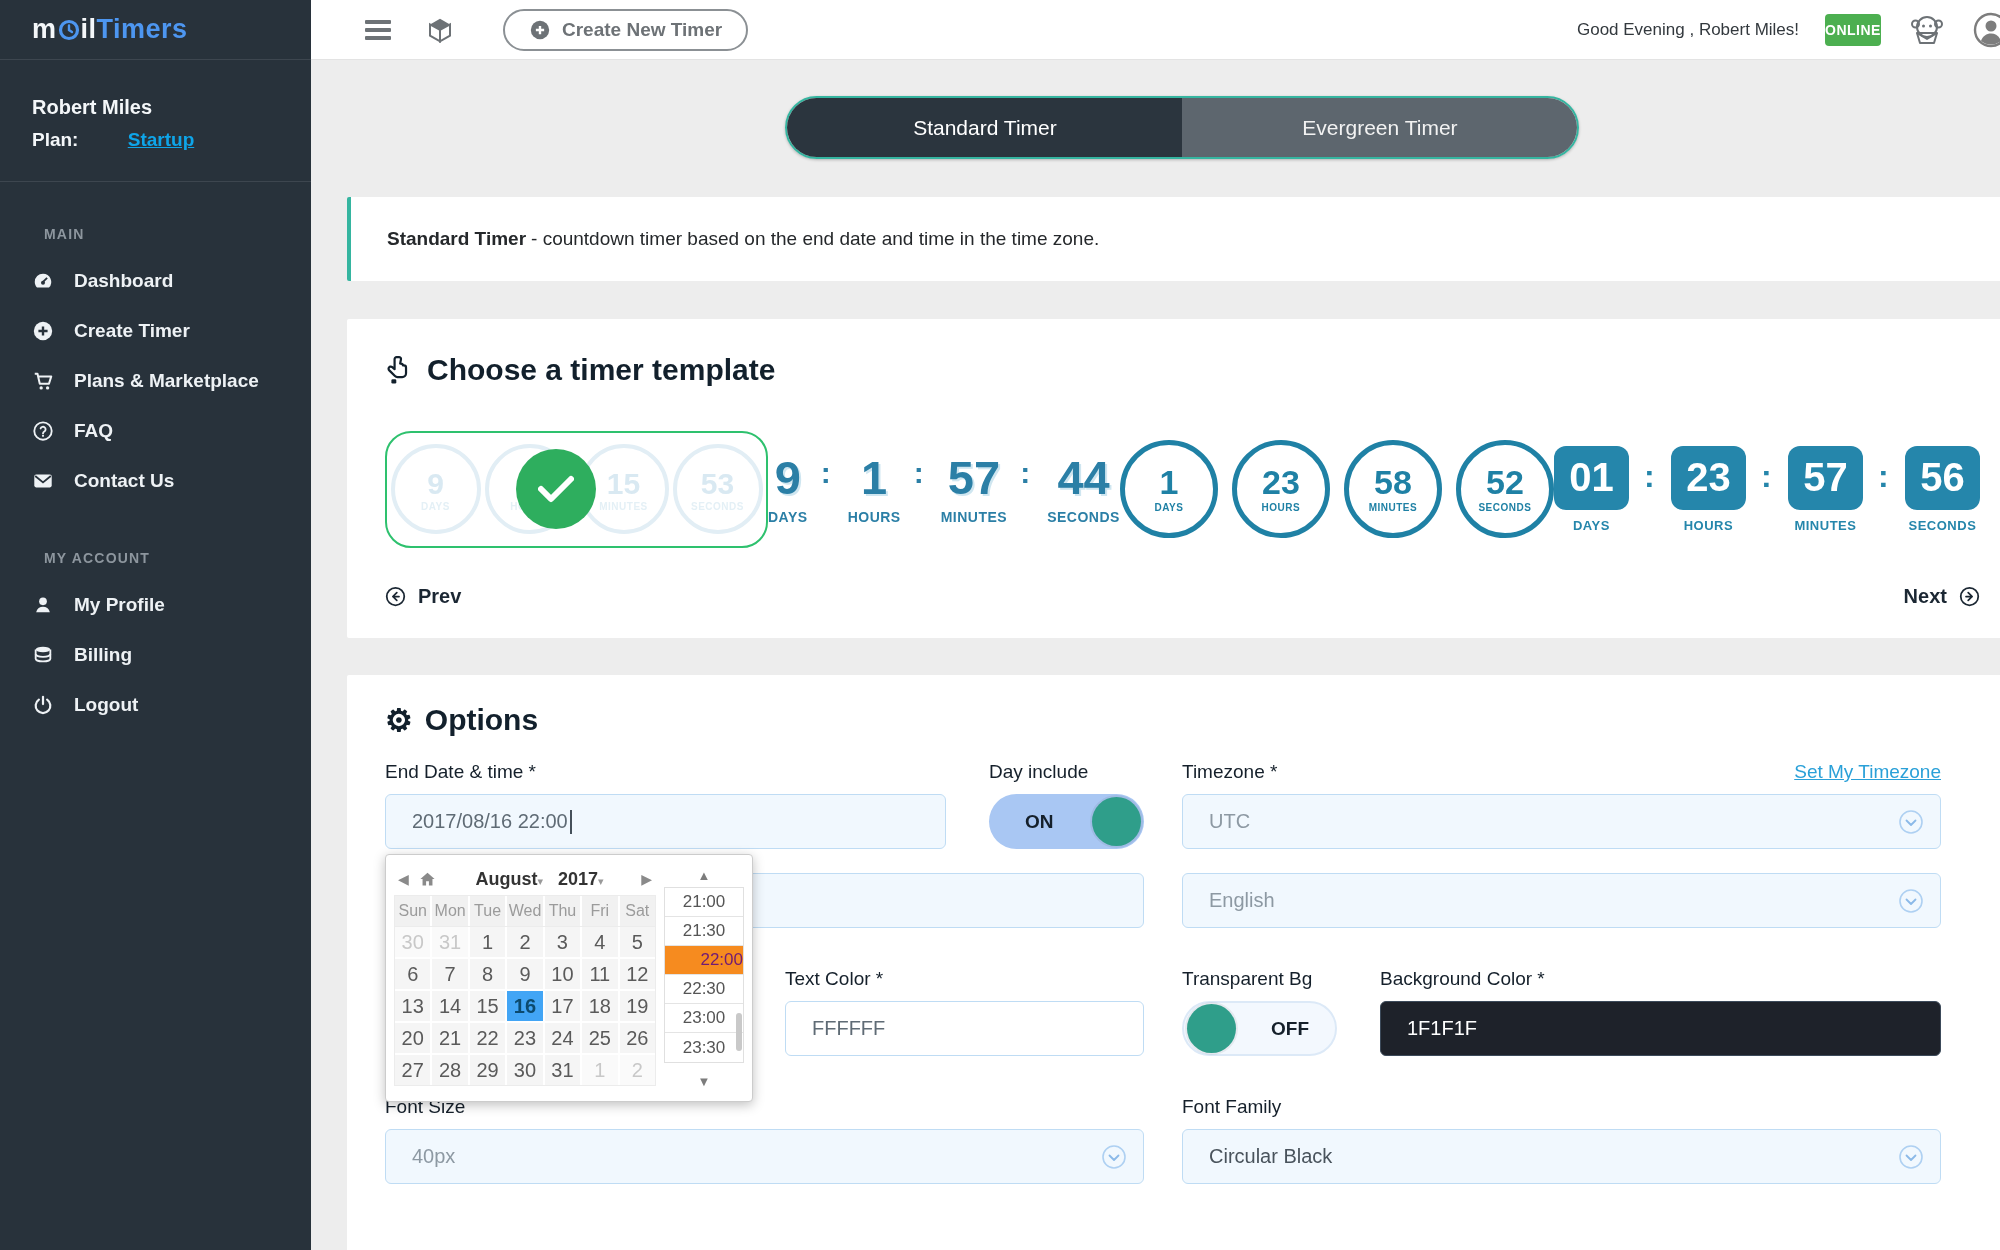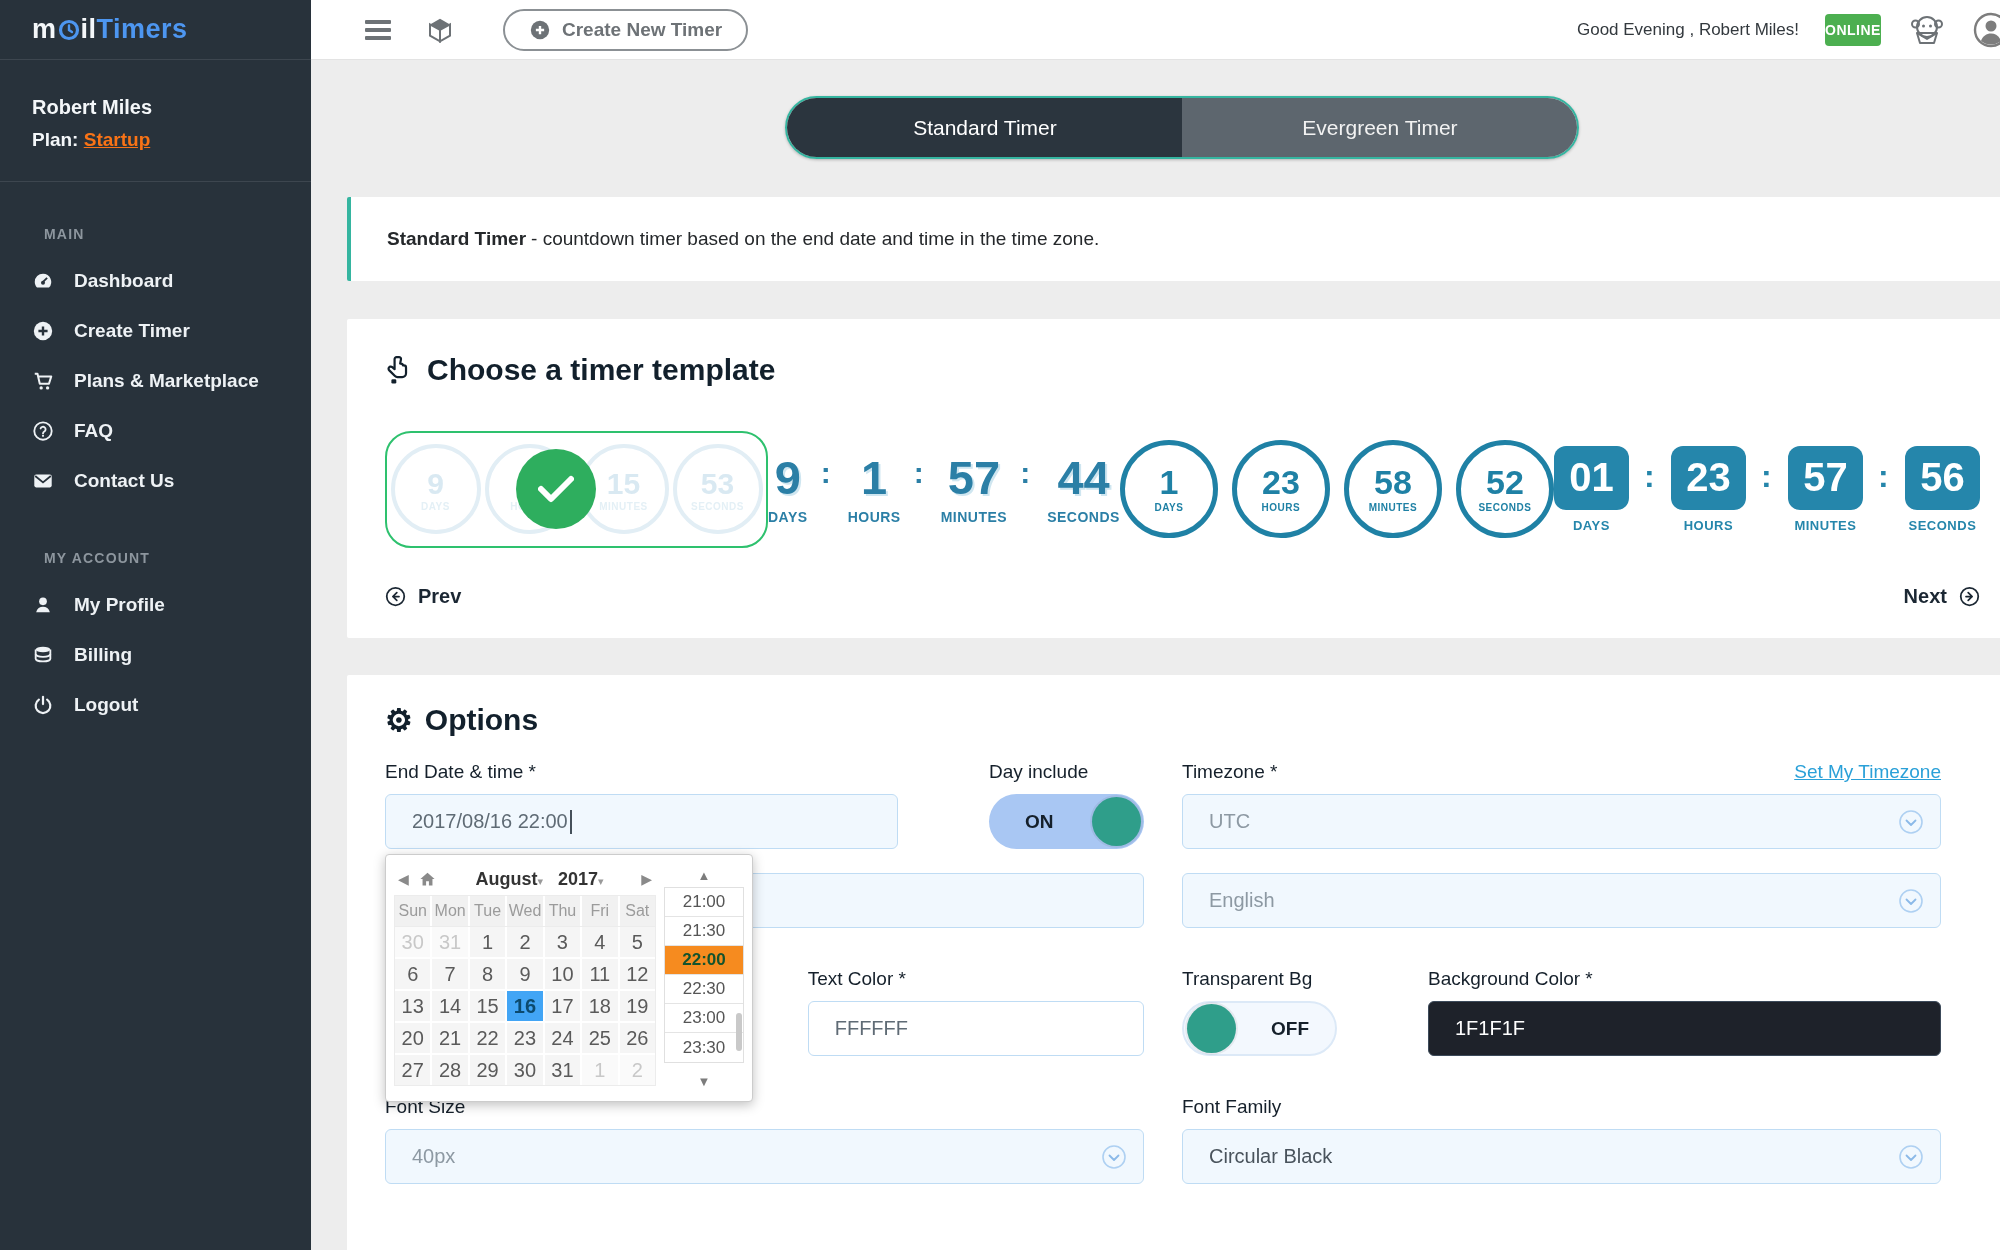"Startup" .user-plan a { color: #f97316 -> #0ea5e9; margin-left: none -> 44px }
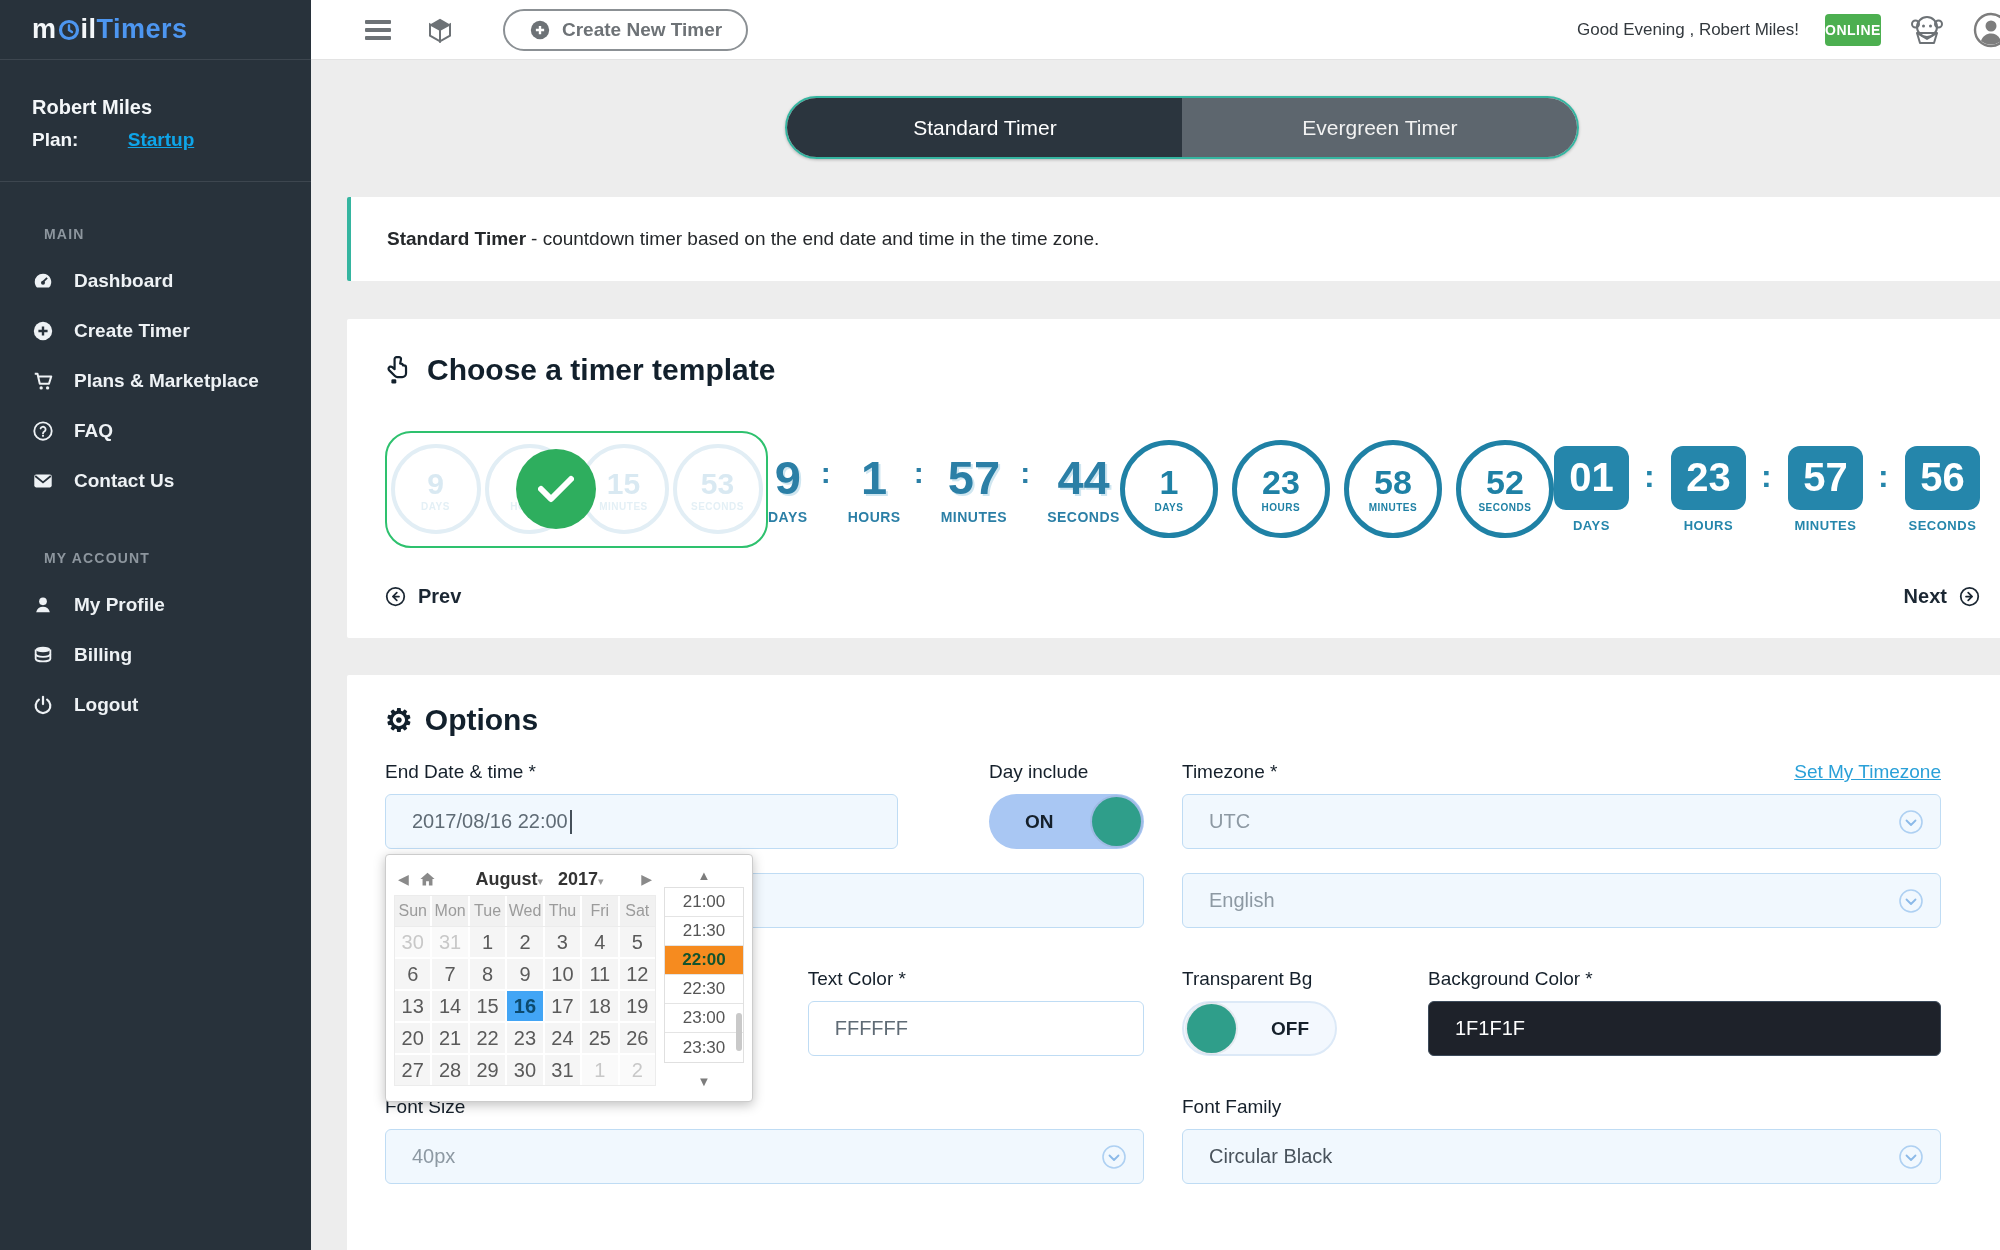"End Date & time *" .col { gap: 48px -> none }
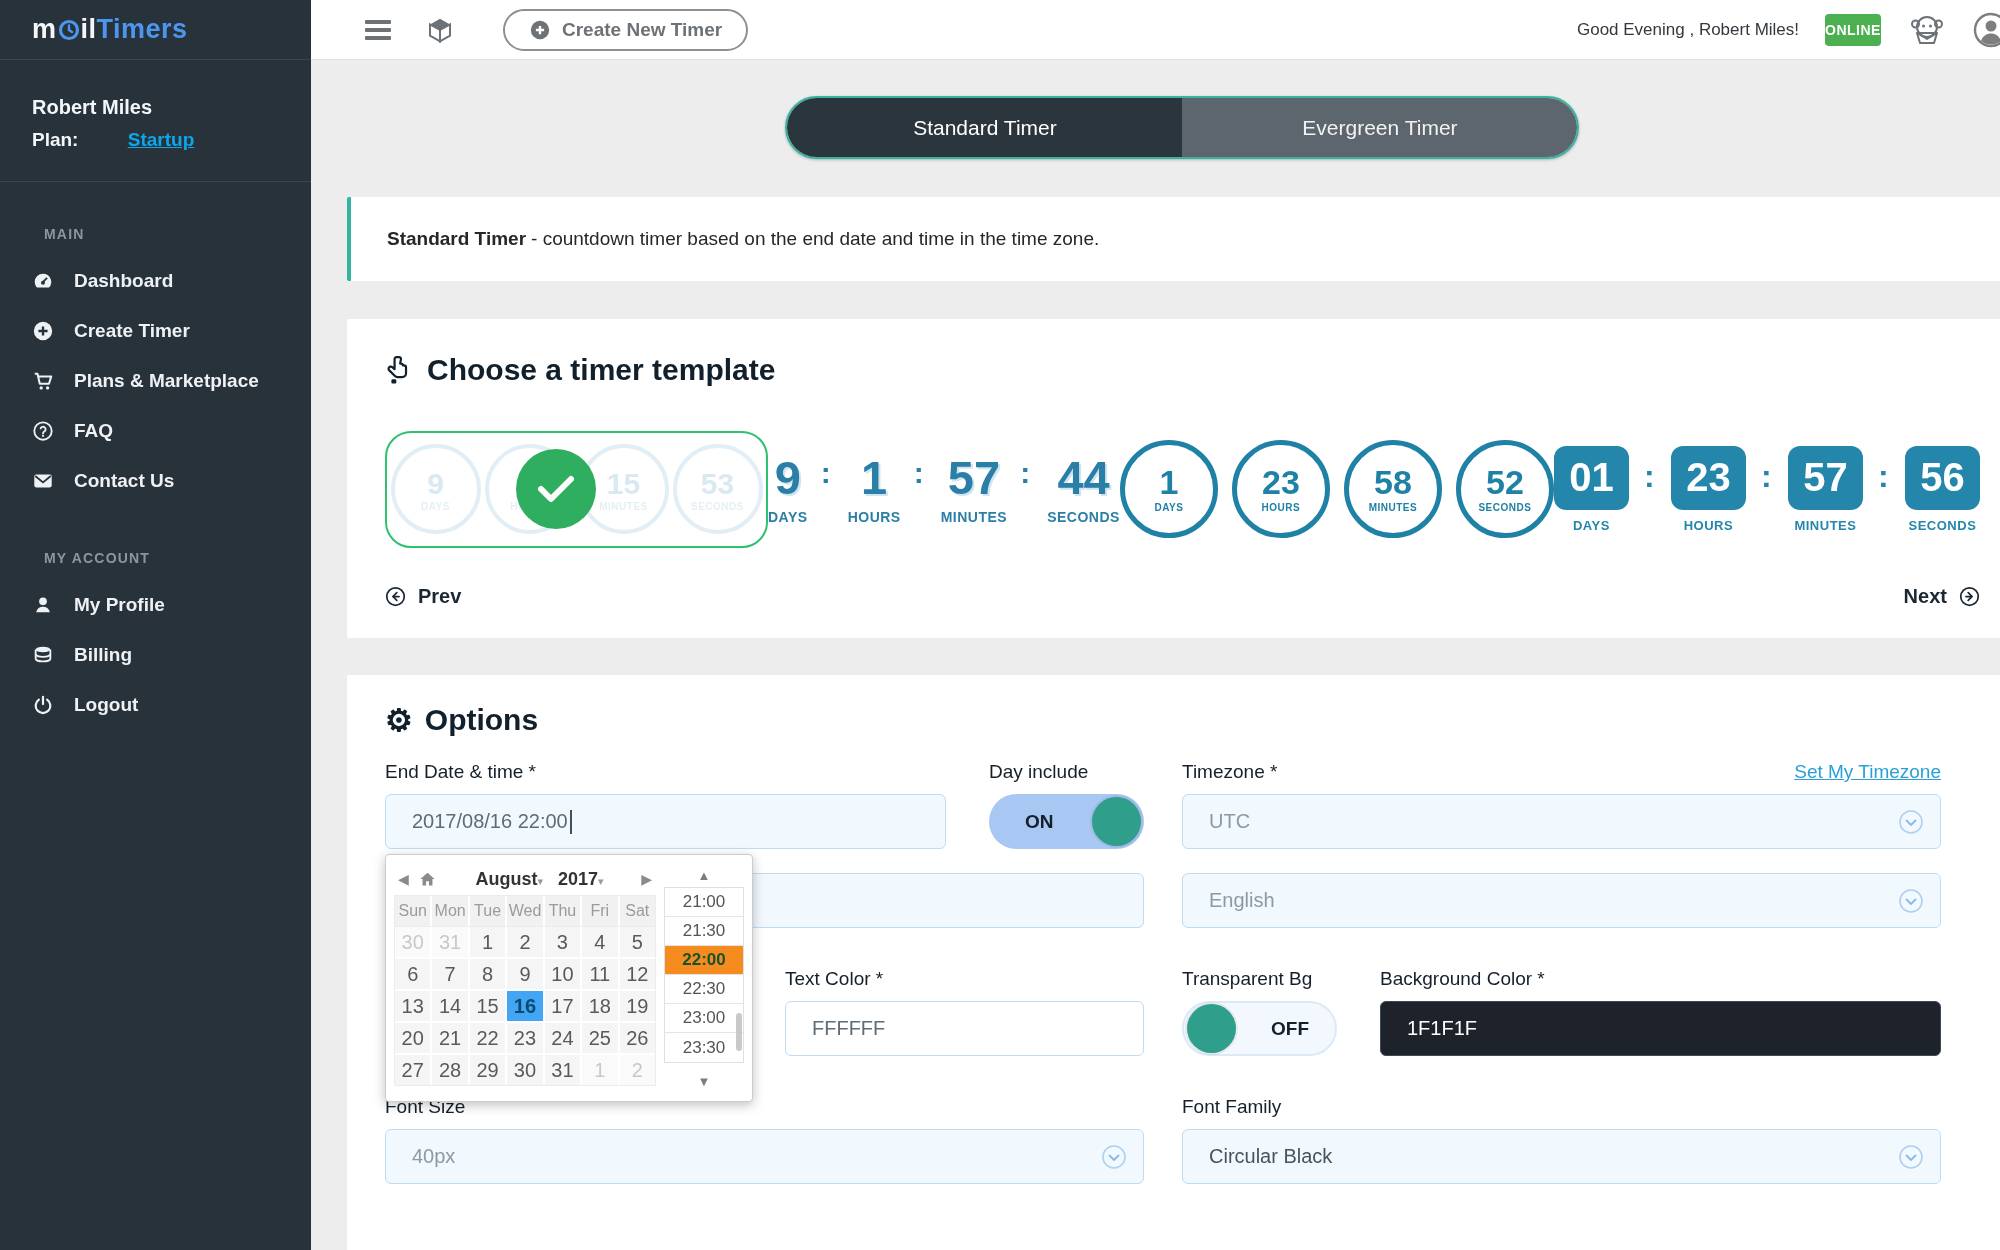"22:00" .time-item.selected { color: #14532d -> #701a75; font-weight: bold -> normal; justify-content: none -> flex-end }
